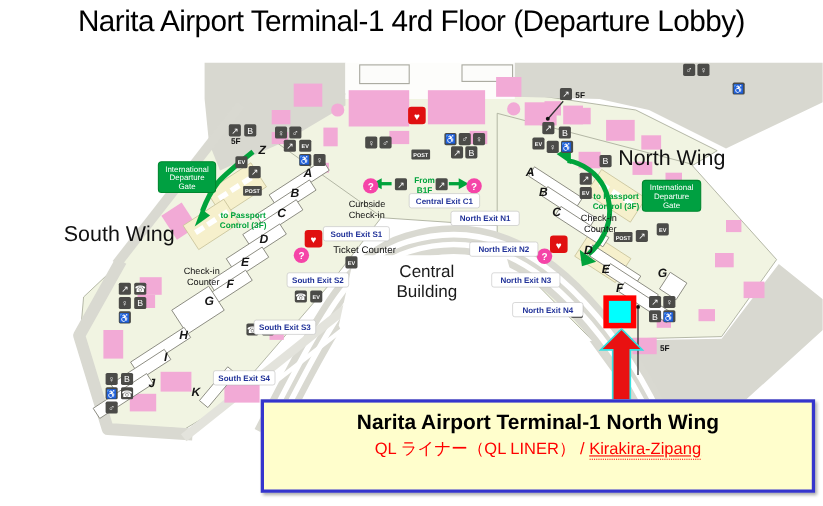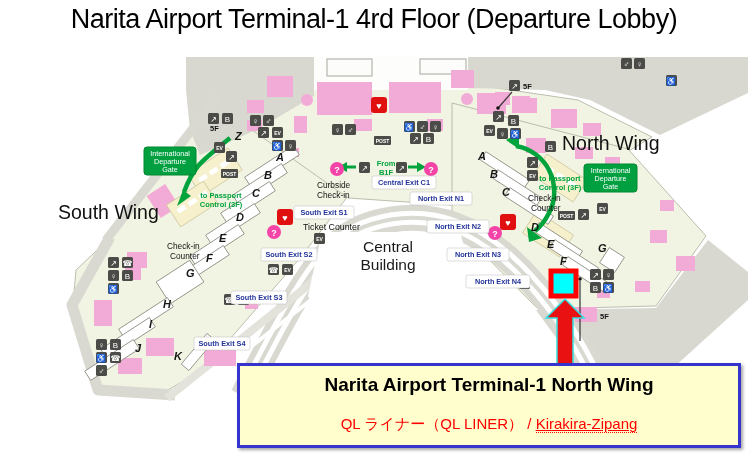"QL ライナー（QL LINER） / Kirakira-Zipang" #annotation .r { margin-top: 18px -> 2px }
